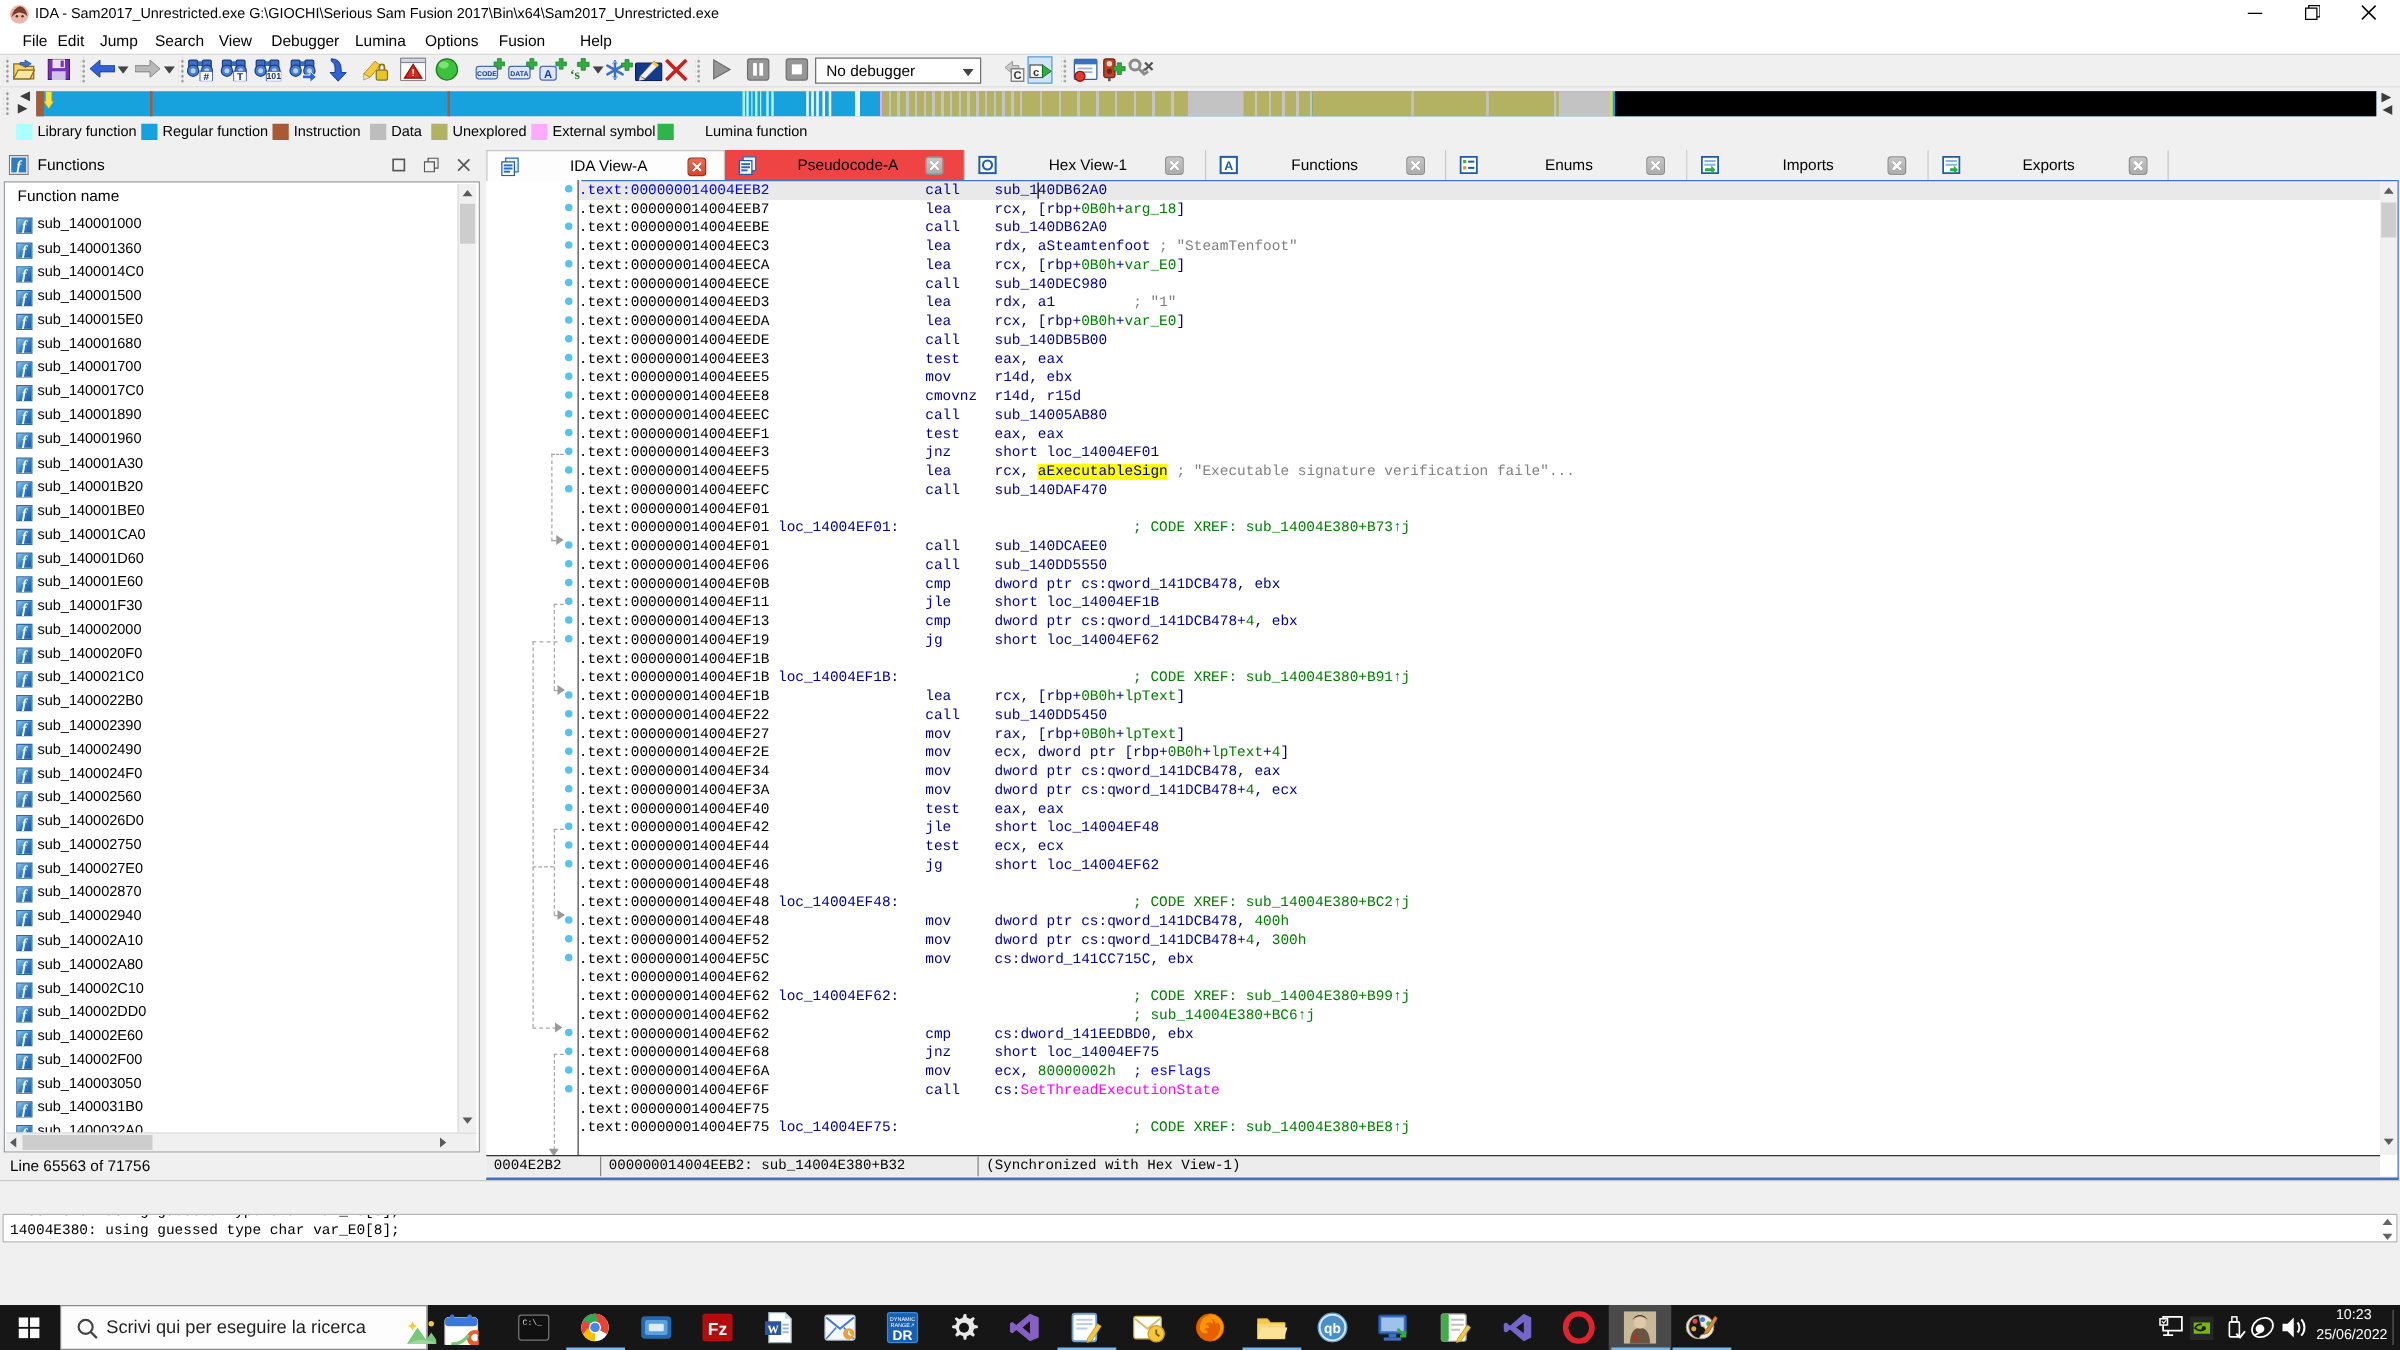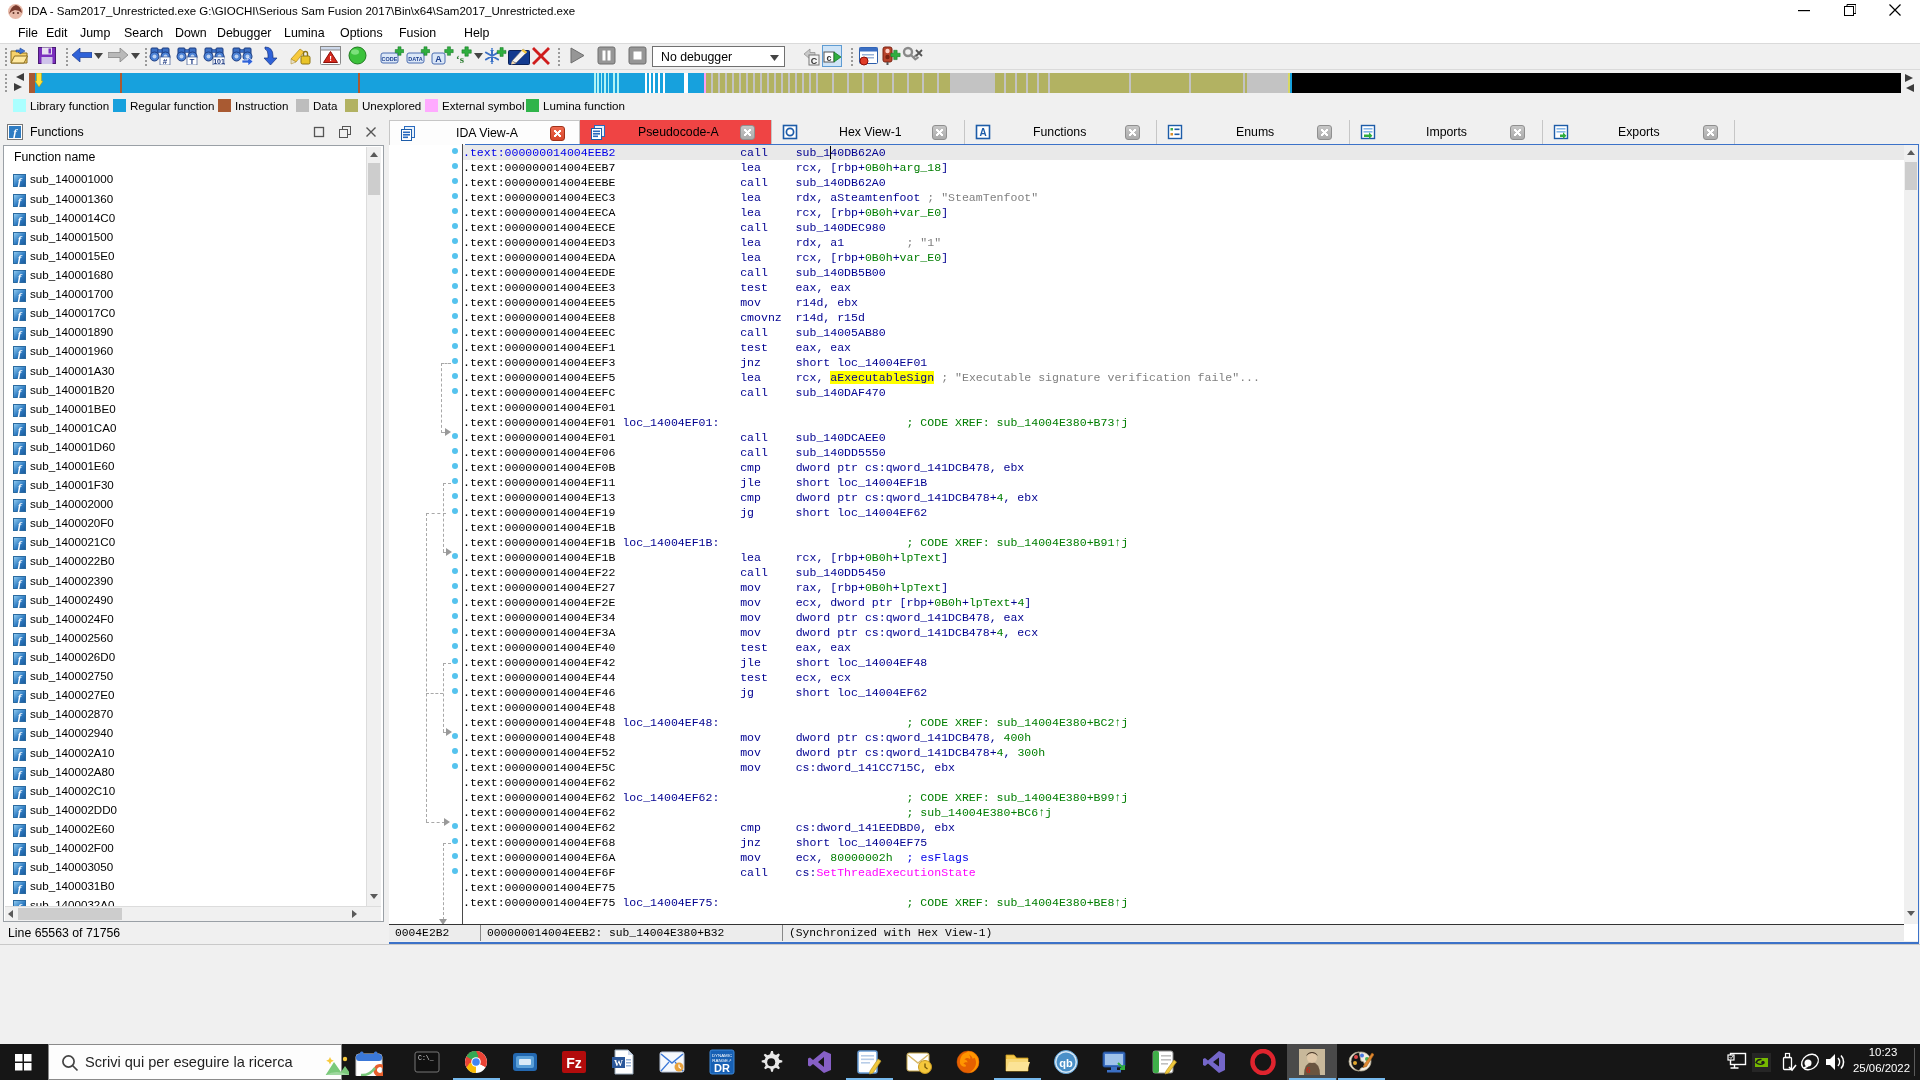"Down" span { text: Down -> View }
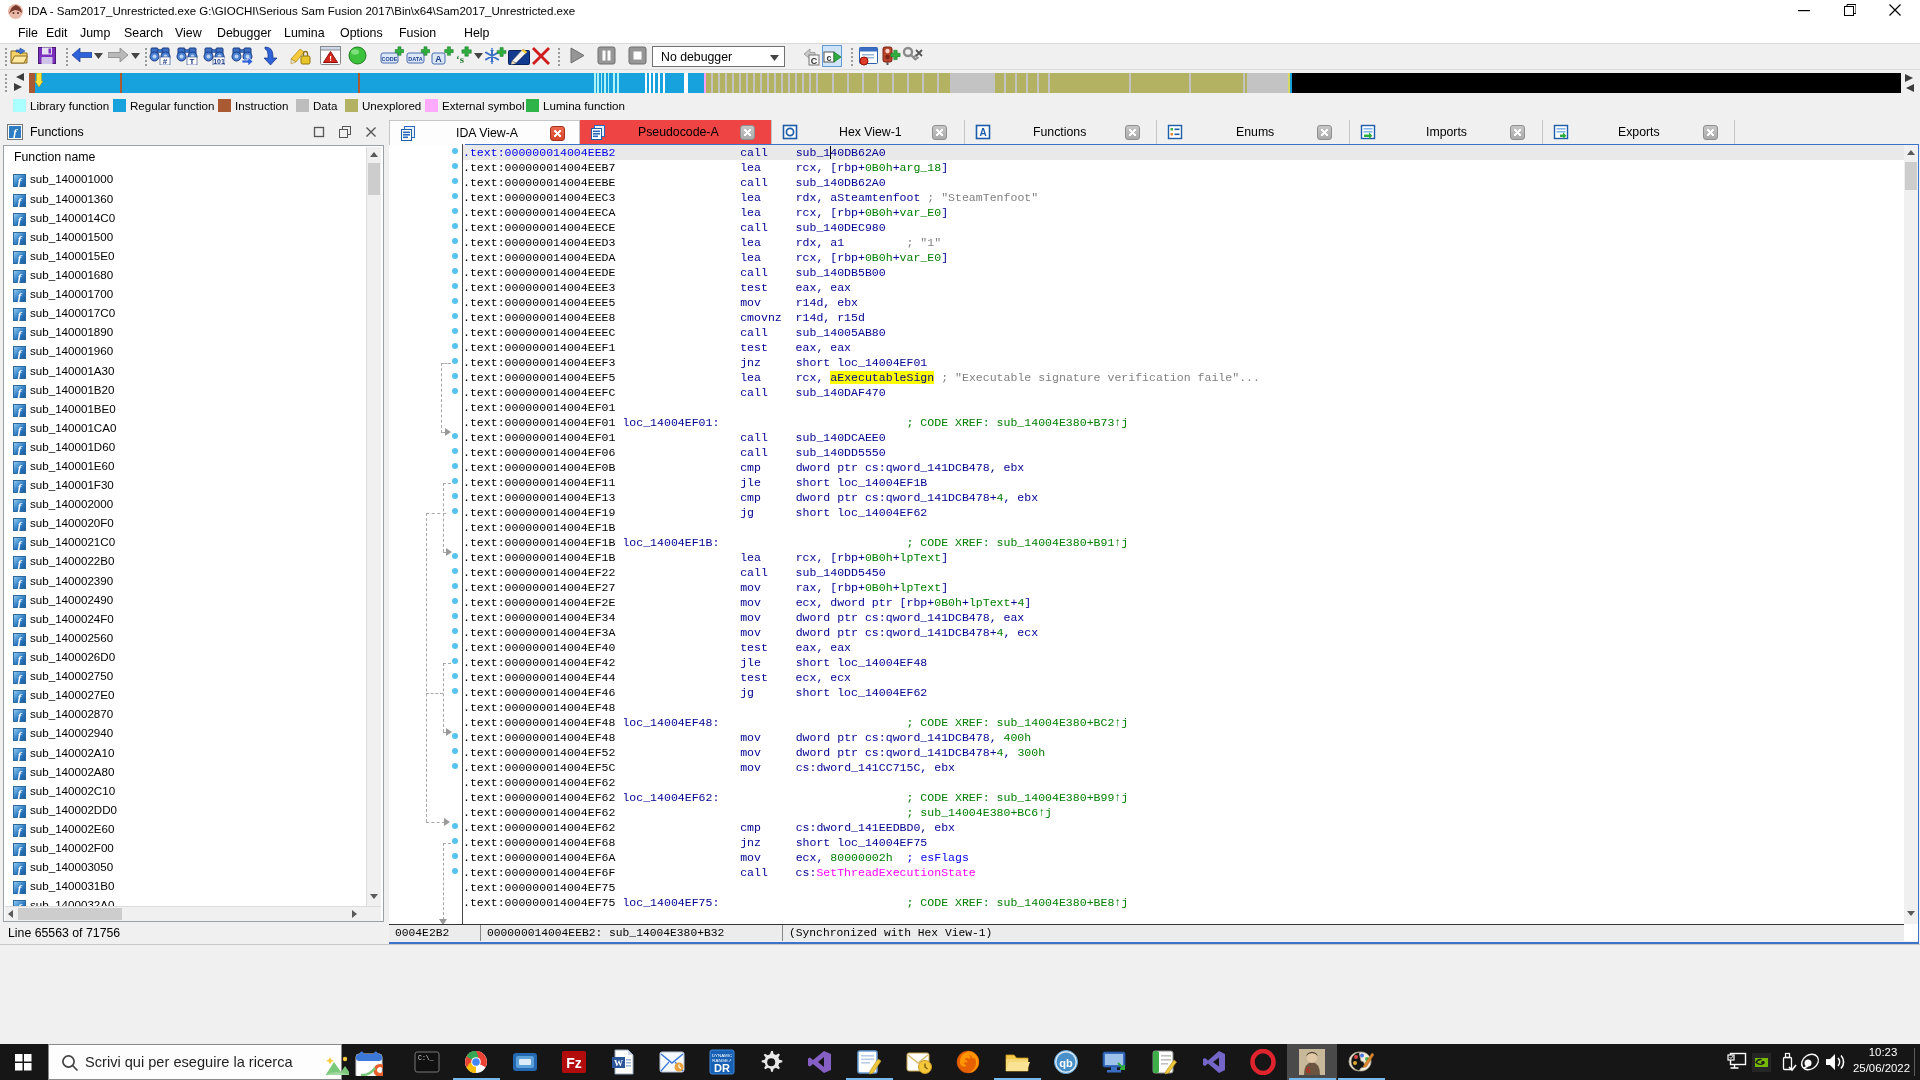"Lumina function" span { left: 543px -> 564px }
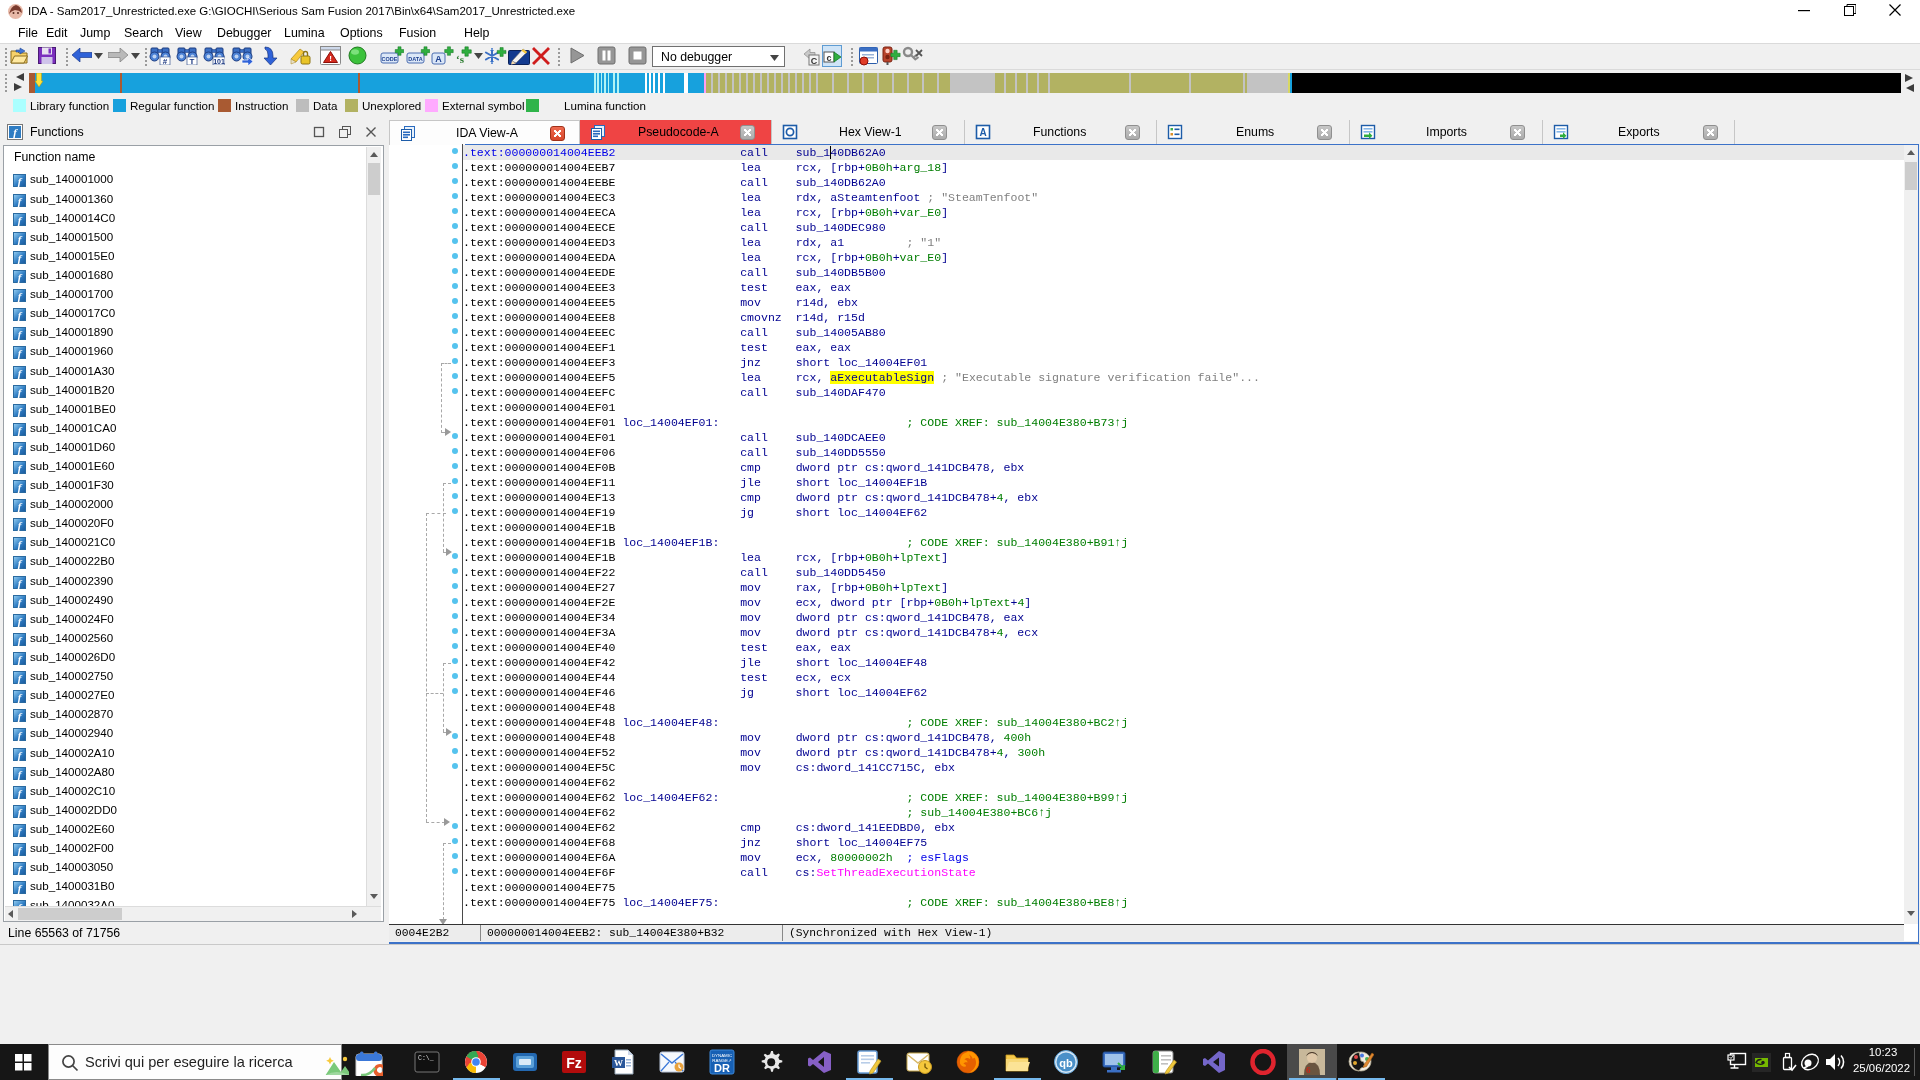"14004E380: using guessed type char" div { html: none -> <div> <div>14004E379: using guessed type char var_E0[8];</div> <div>14004E380: using guessed type char var_E0[8];</div> <svg> <path></path> <path></path> </svg> </div> }
